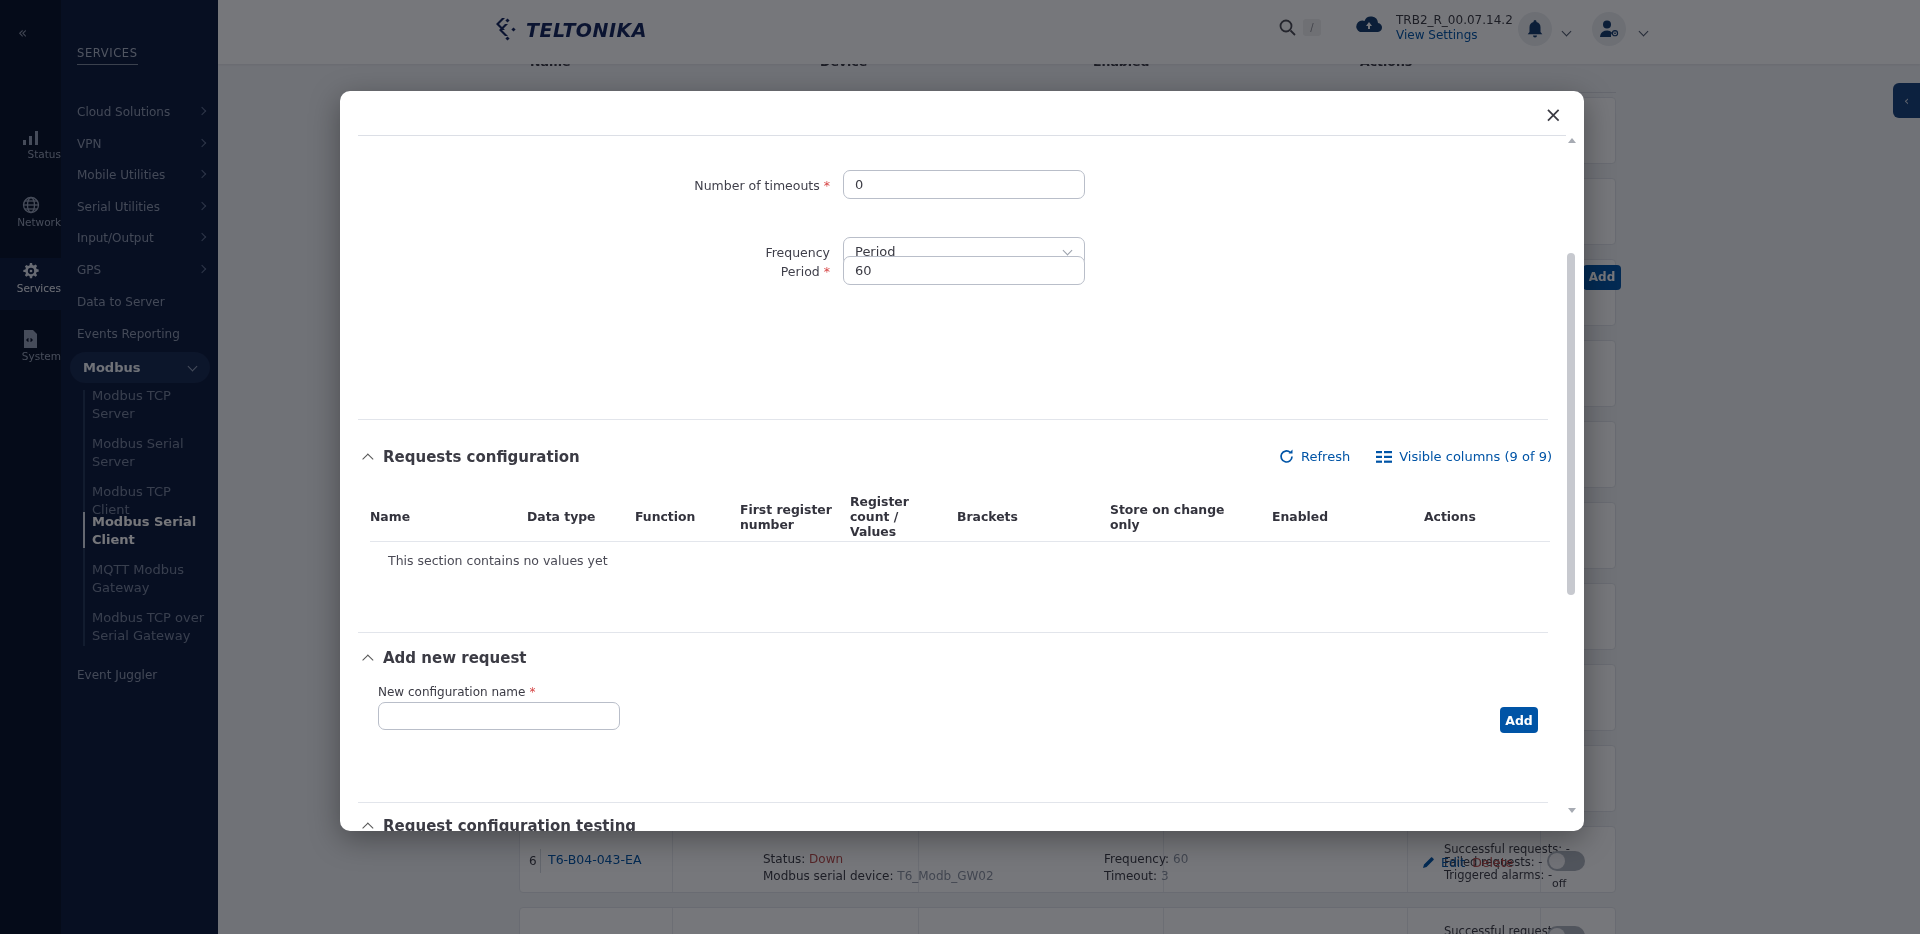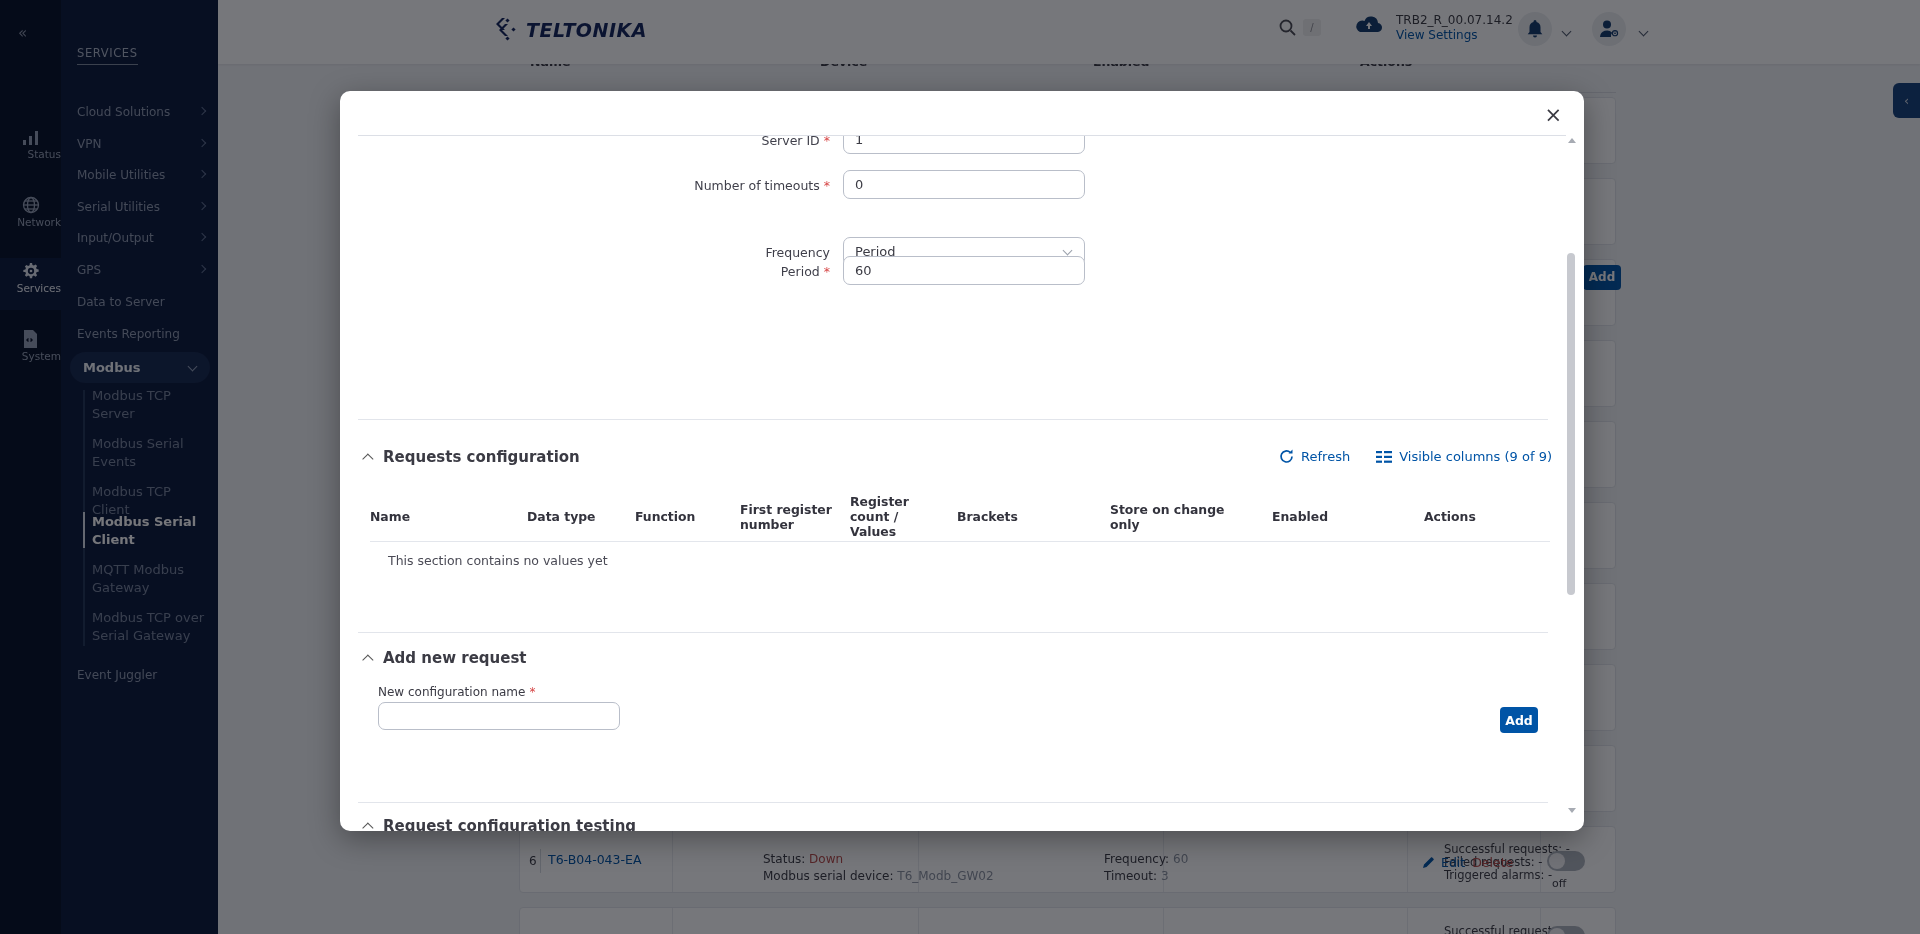"Server ID *" div.f-row { html: <div> <span><span>Server ID</span><span>*</span></span> <input> </div> -> none }
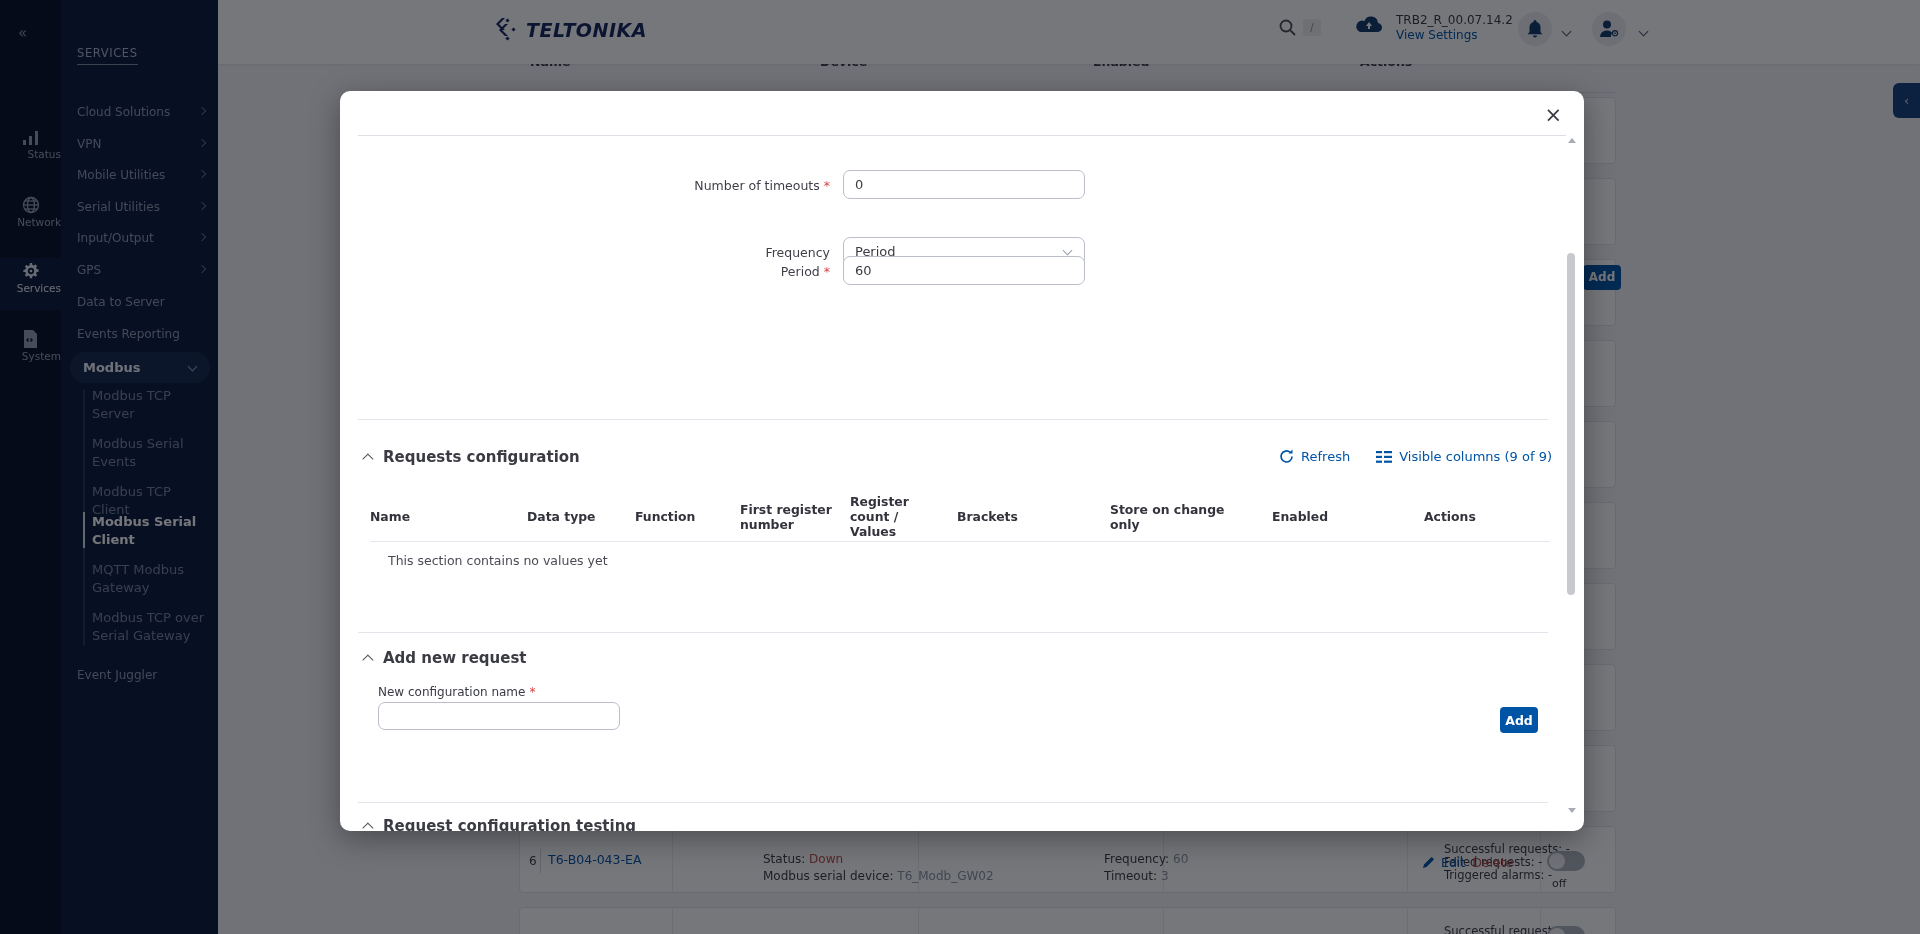"Modbus Serial Events" div.sub-item { text: Events -> Server }
